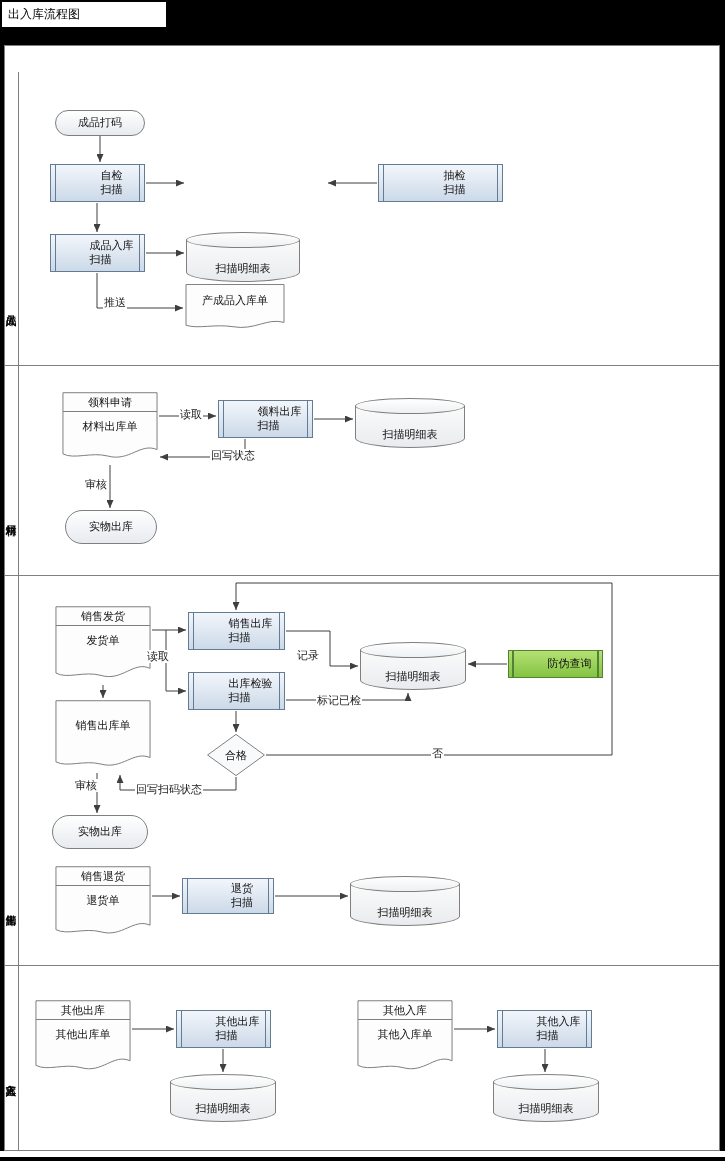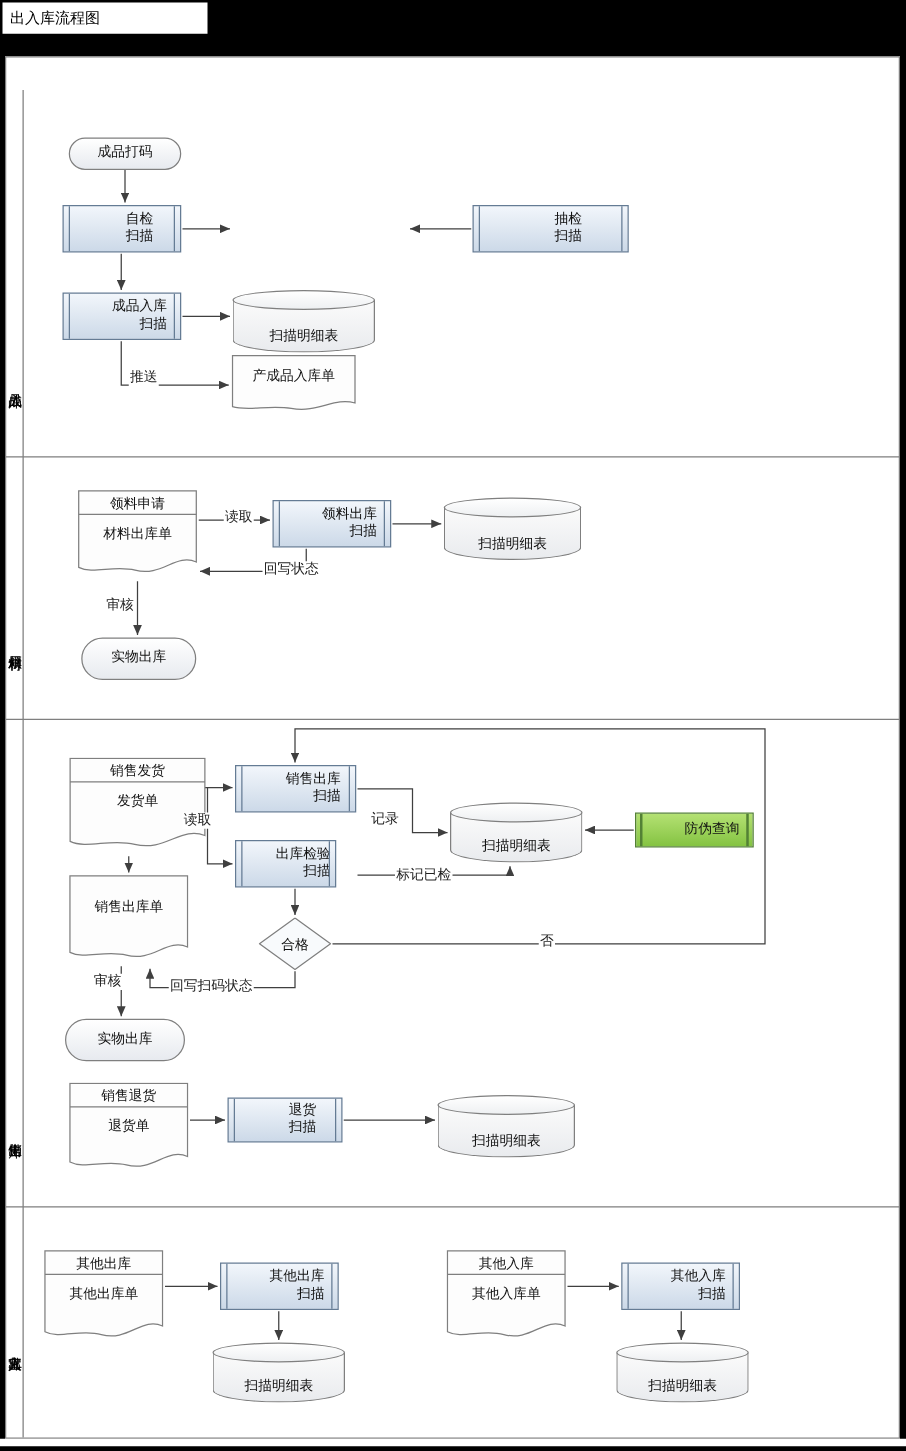"成品打码" .lbl { text-align: right -> left }
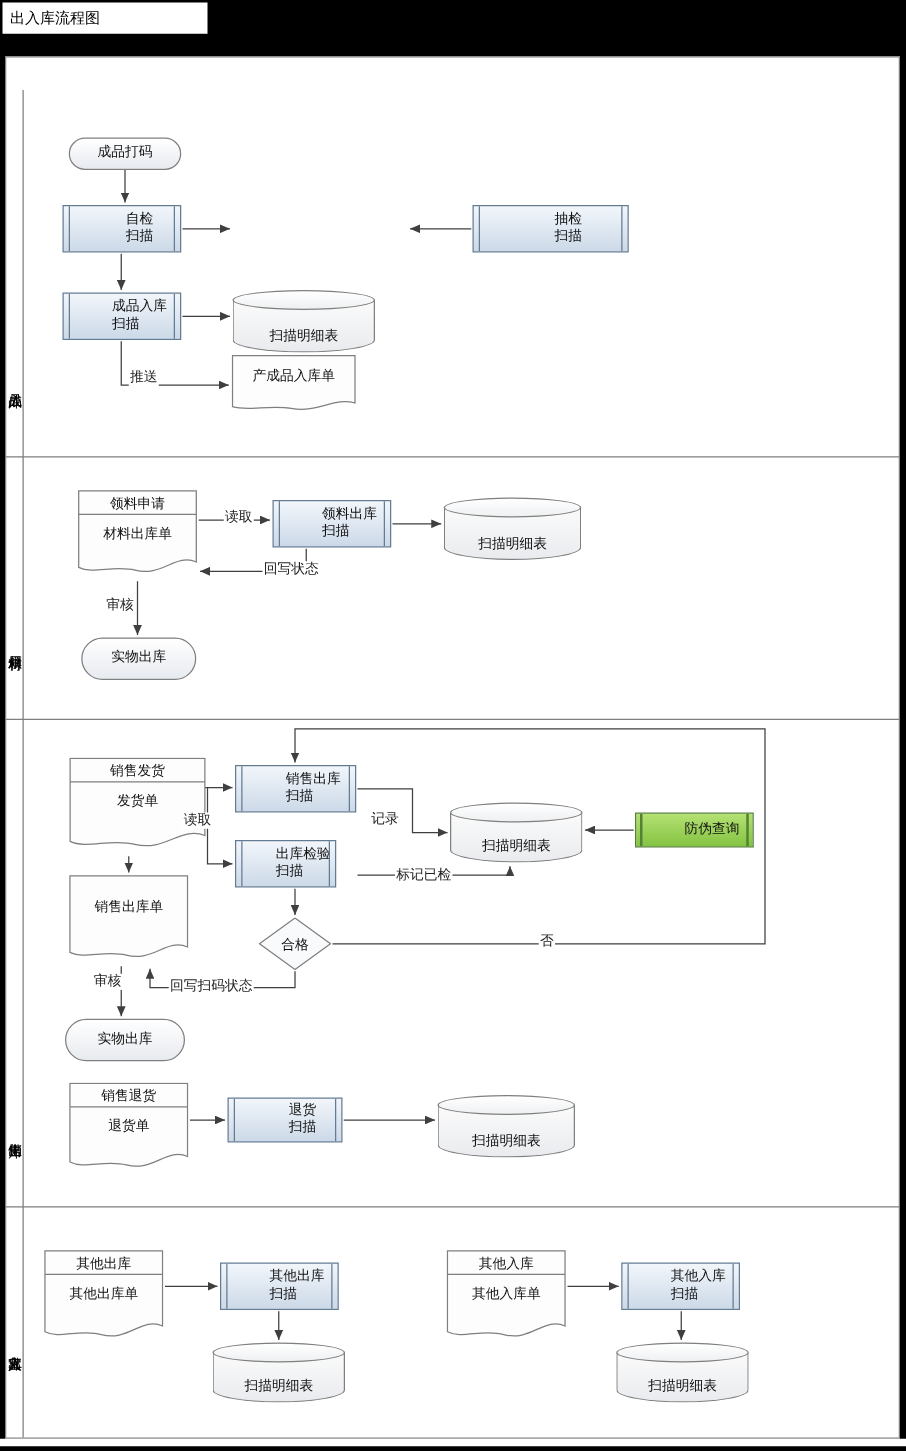"销售发货" div.node { width: 110px -> 96px }
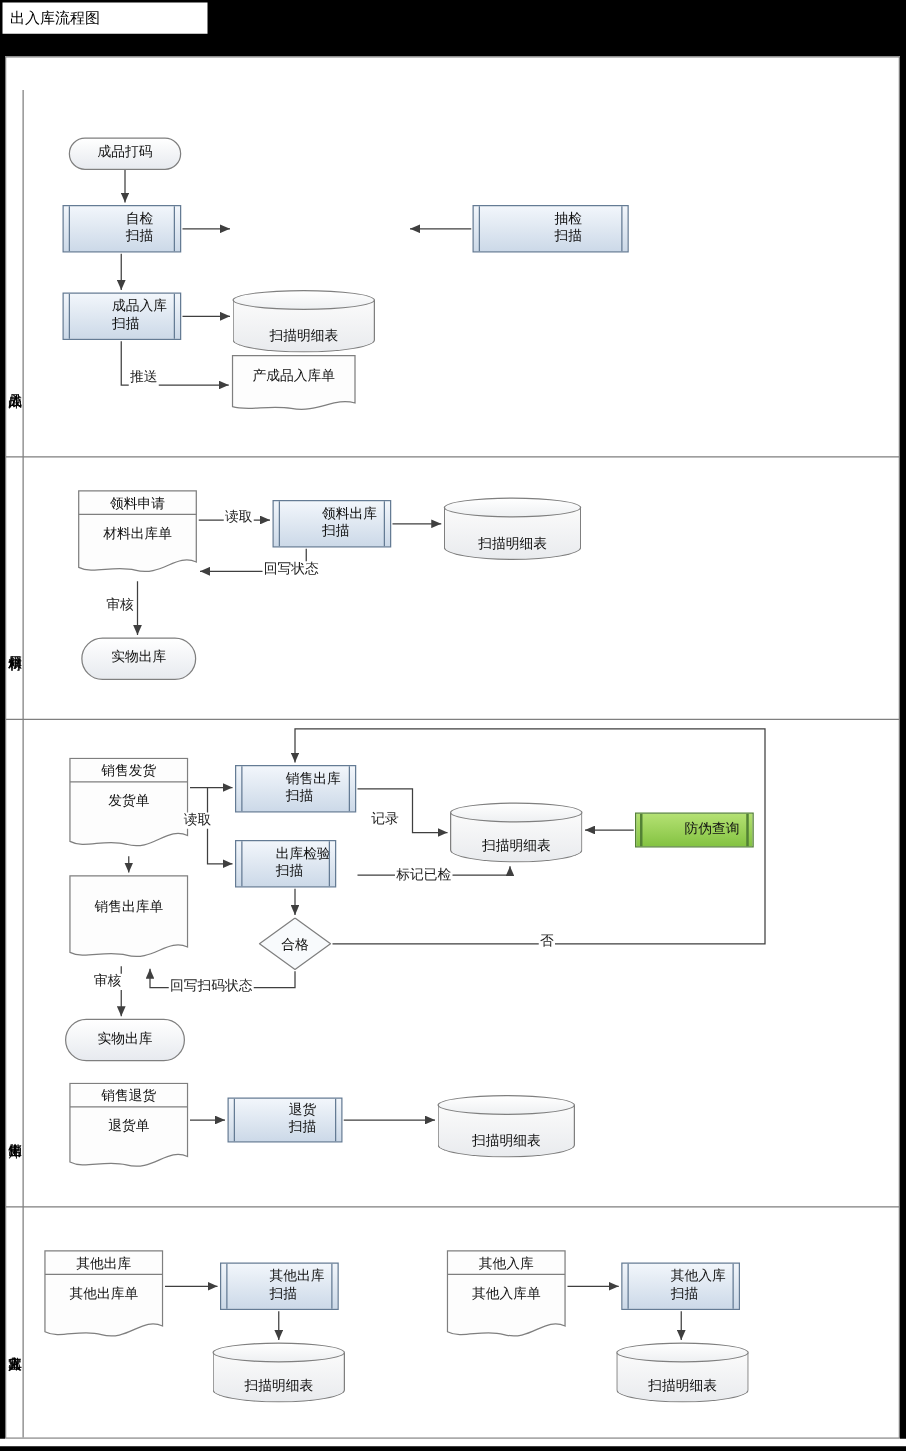"出库检验" div.node { width: 81px -> 97px }
